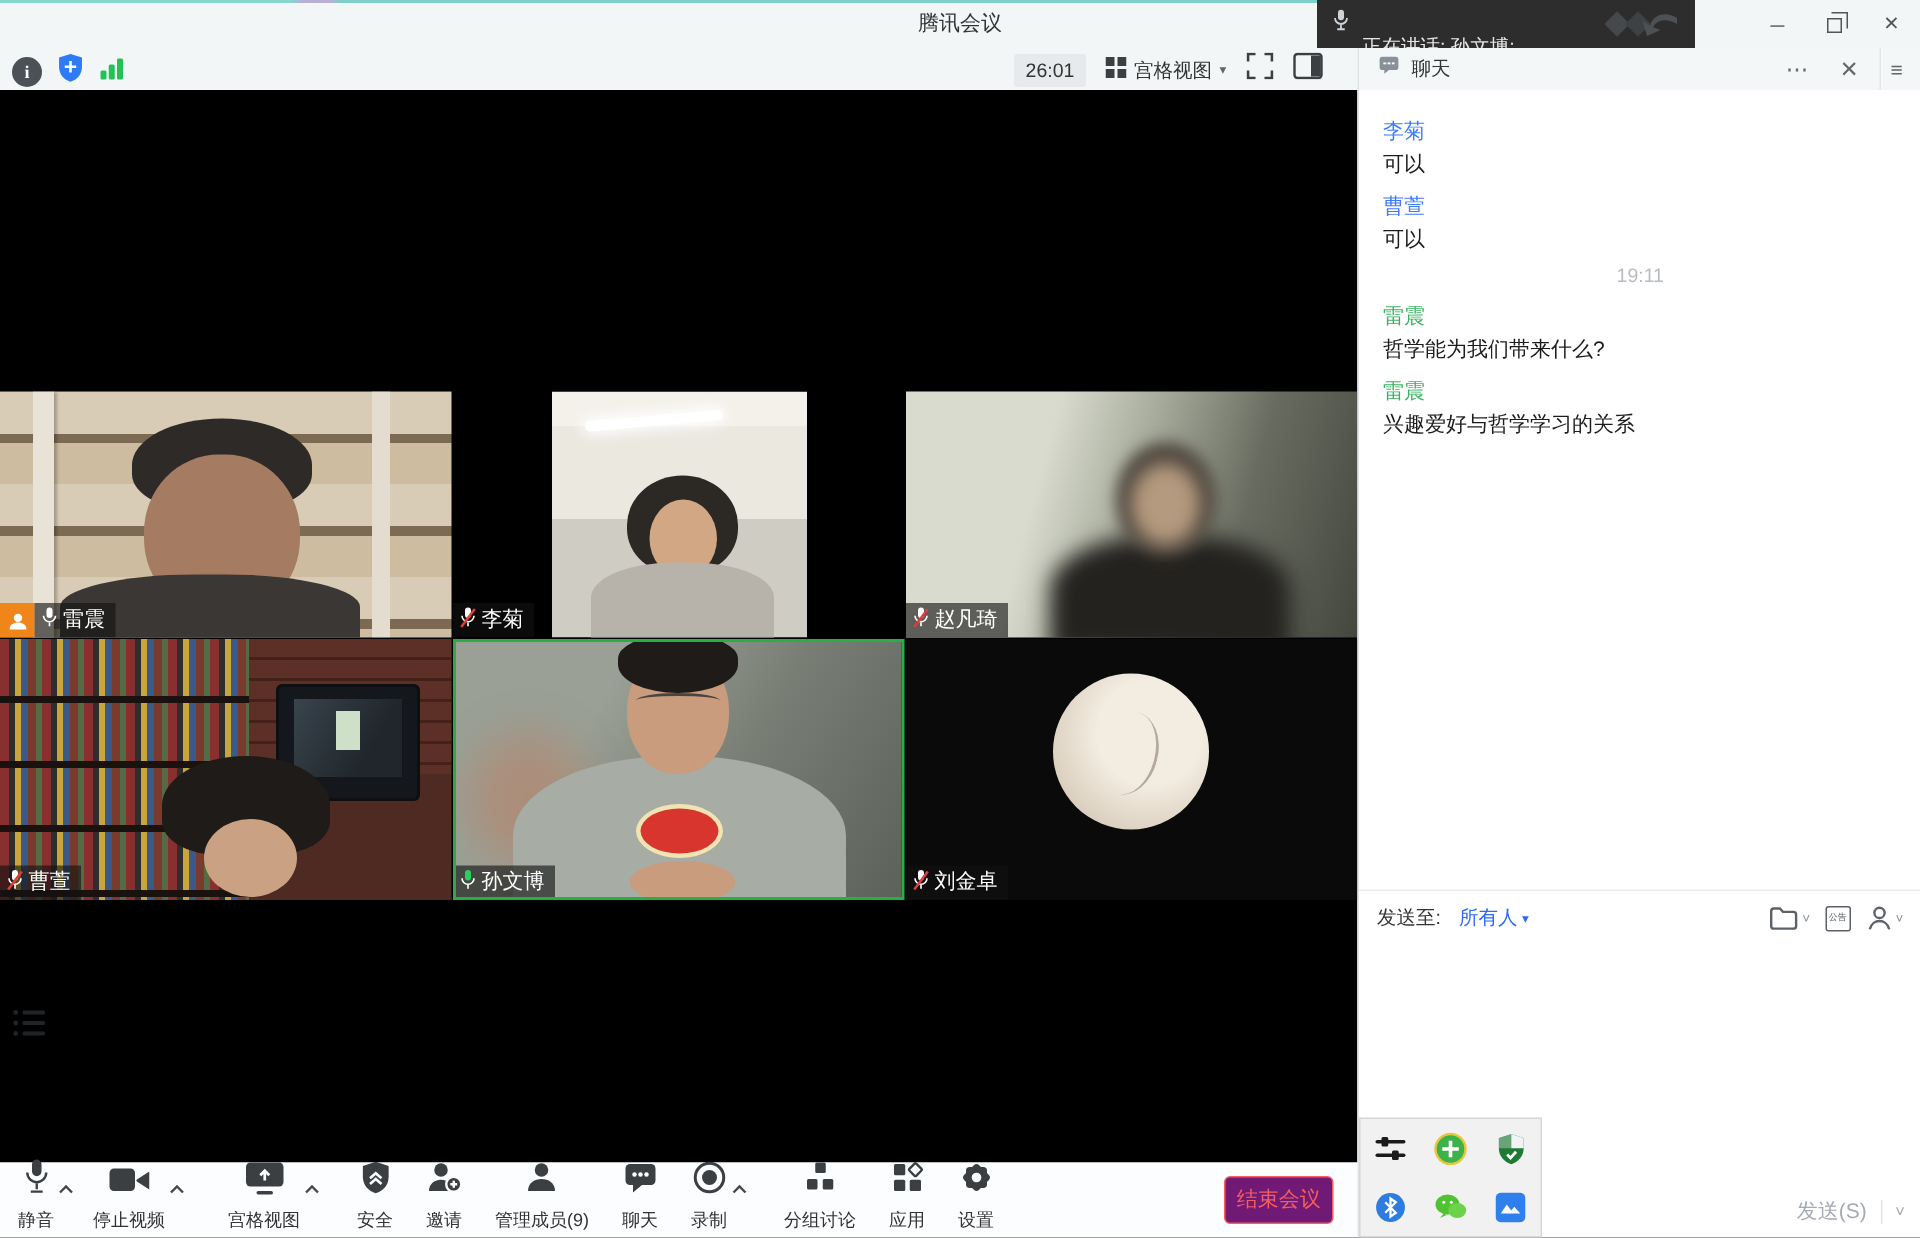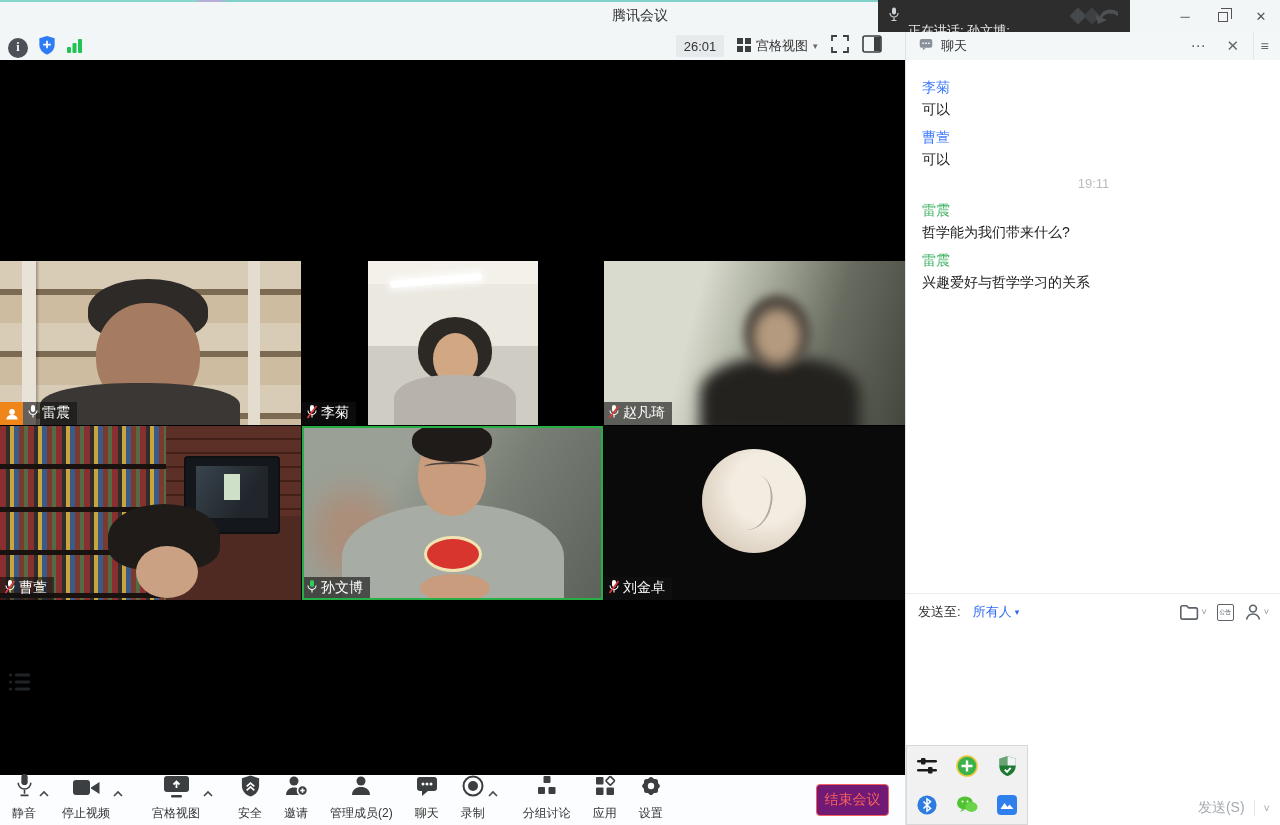"管理成员(2)" span.tb-label { text: 2 -> 9 }
